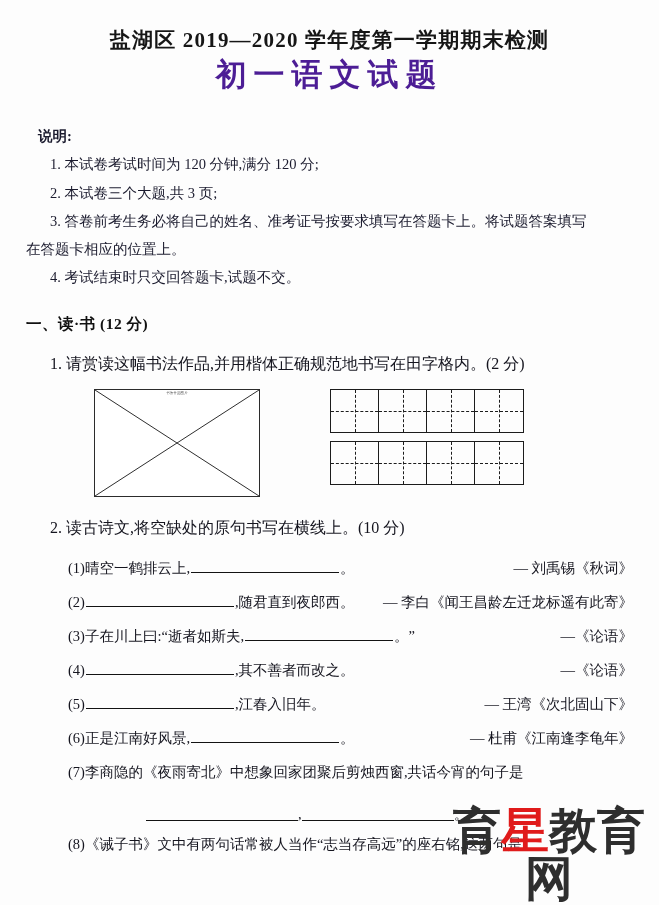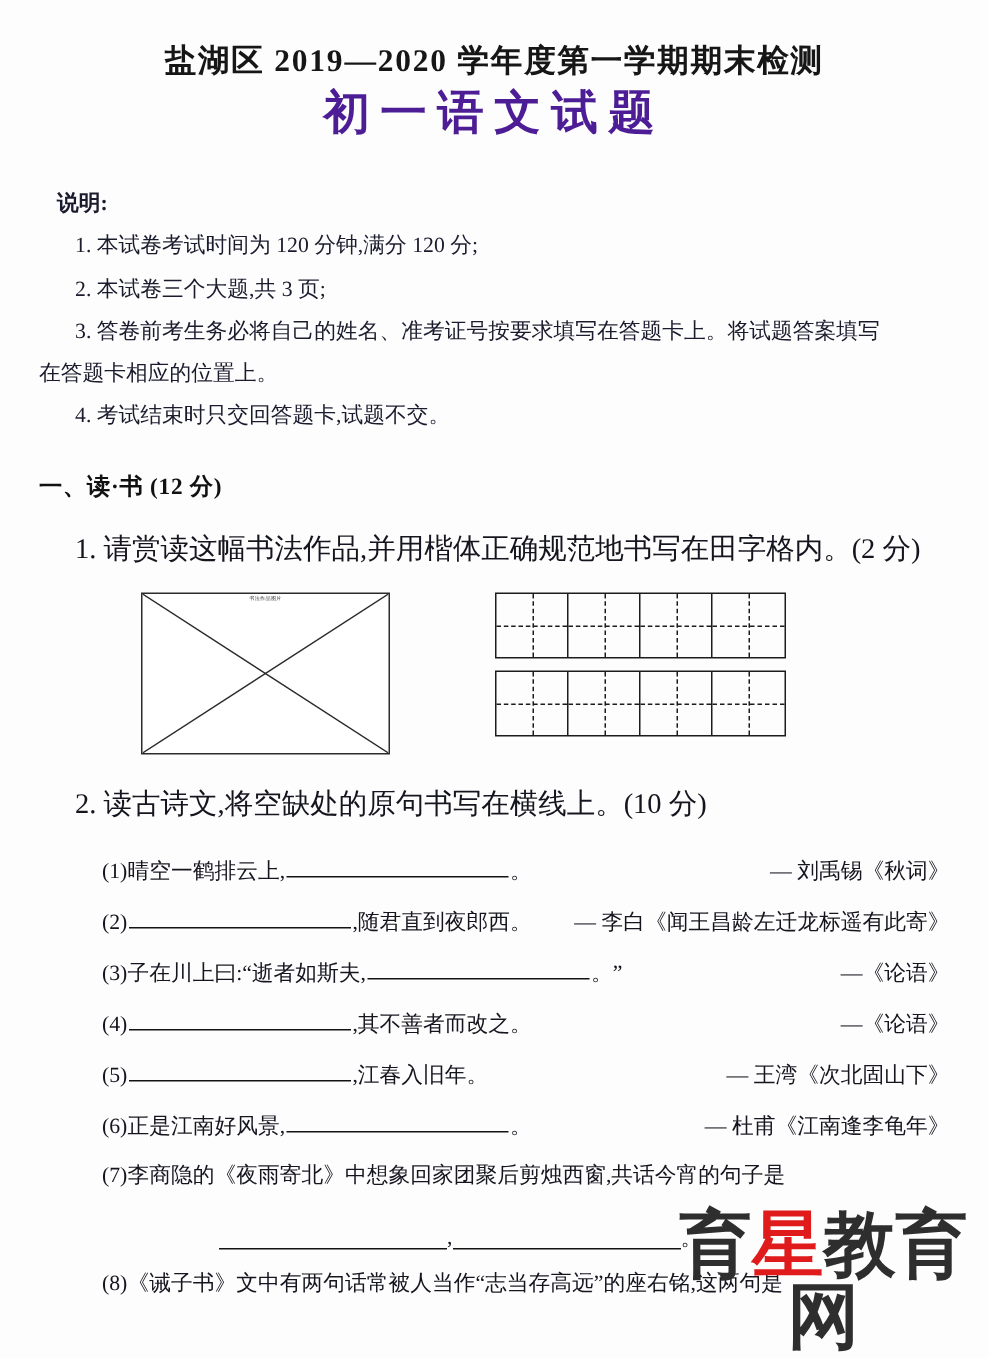"1. 请赏读这幅书法作品,并用楷体正确规范地书写在田字格内。(2 分)" .q { font-size: 19px -> 16px }
